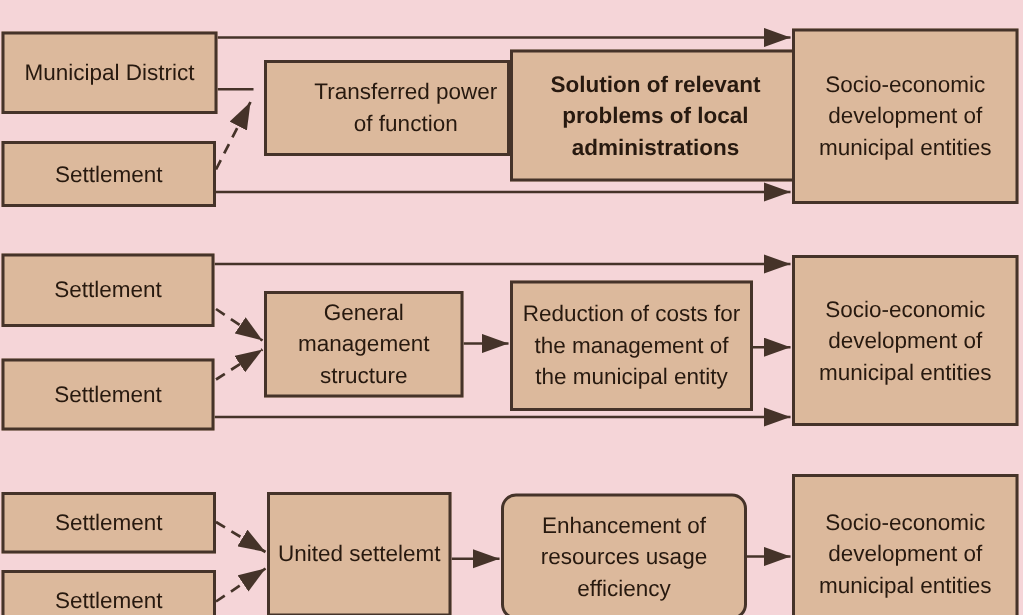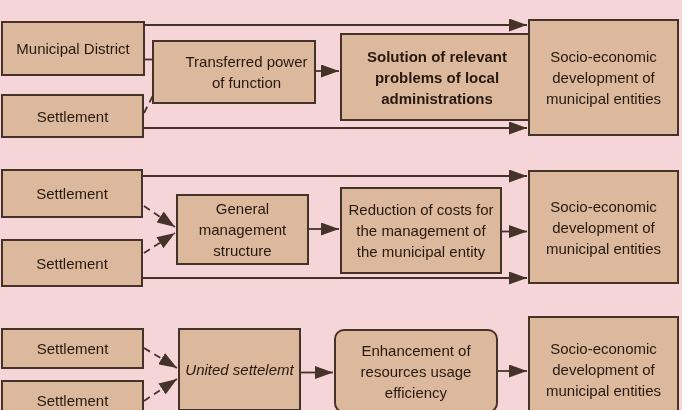"Transferred power" div.box { left: 152px -> 176px }
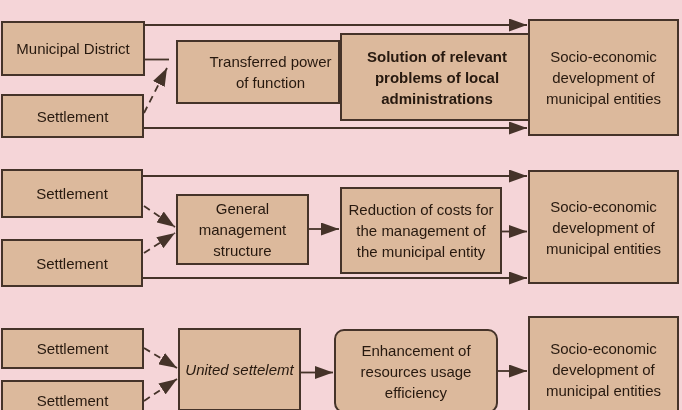"United settelemt" div.box { font-style: italic -> none }
